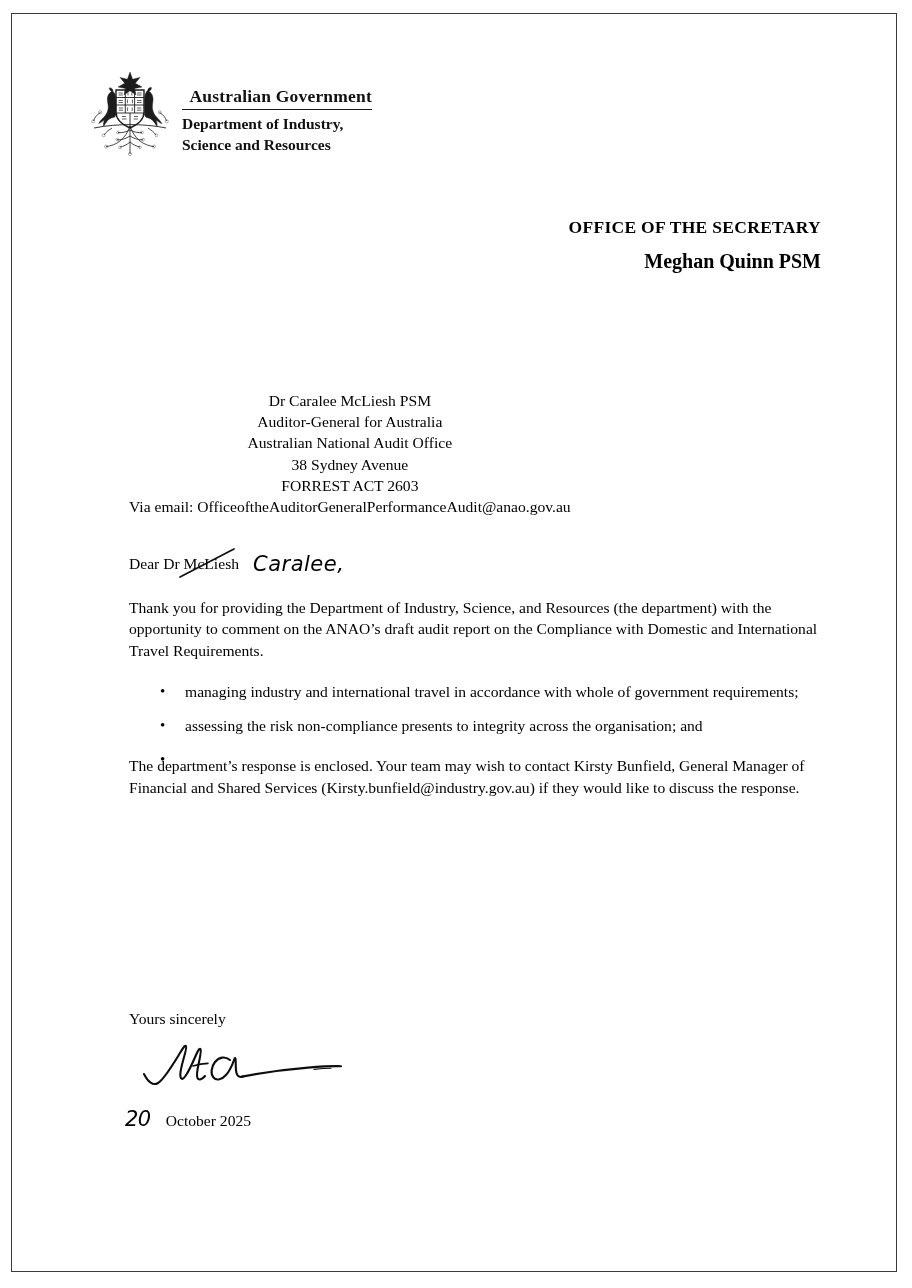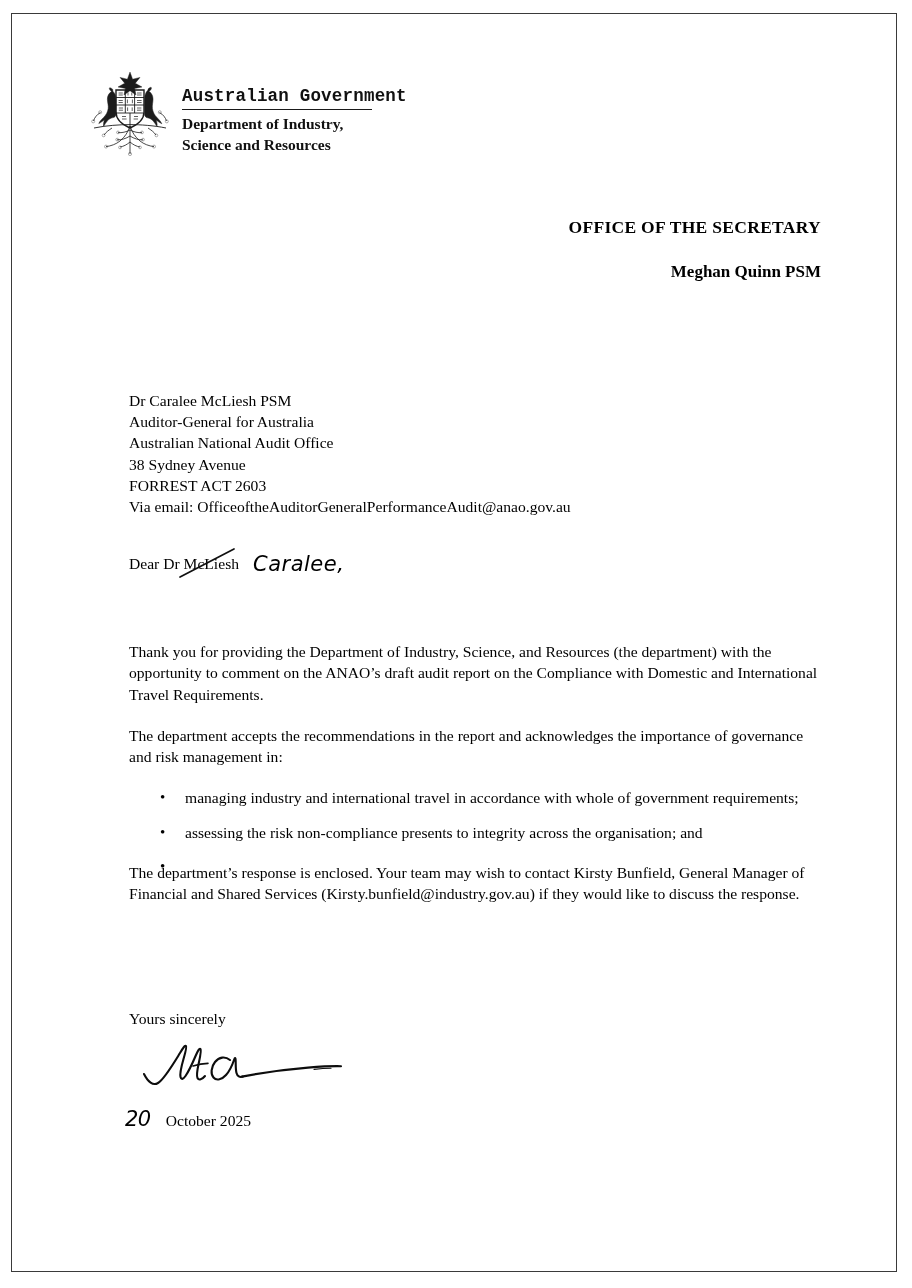"Australian Government" .lh-gov { font-family: Liberation Mono, monospace -> Liberation Serif, serif }
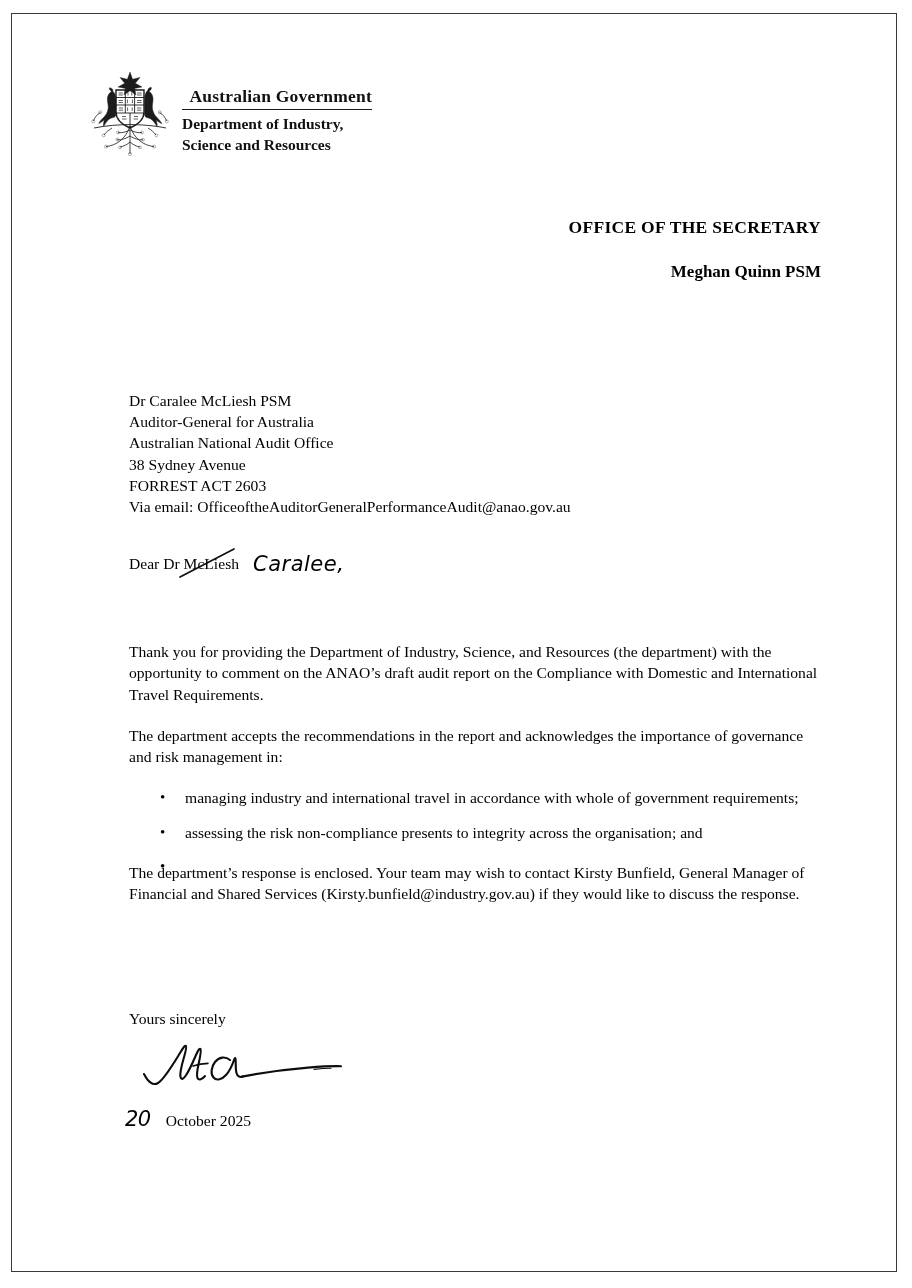"Meghan Quinn PSM" .office-name { font-size: 17px -> 20px; margin-top: 24px -> 11px }
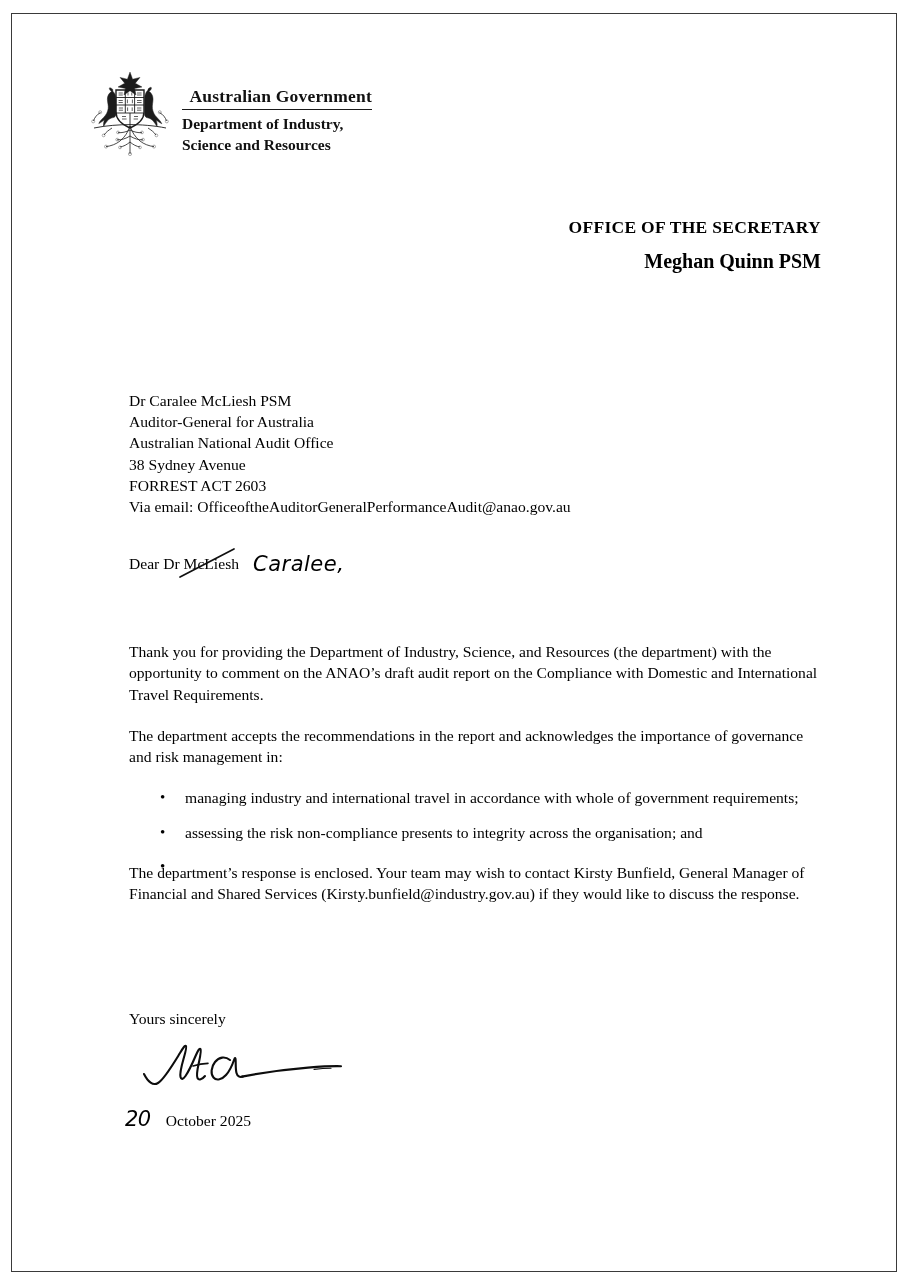"Dr Caralee McLiesh PSM" .address div { text-align: none -> center }
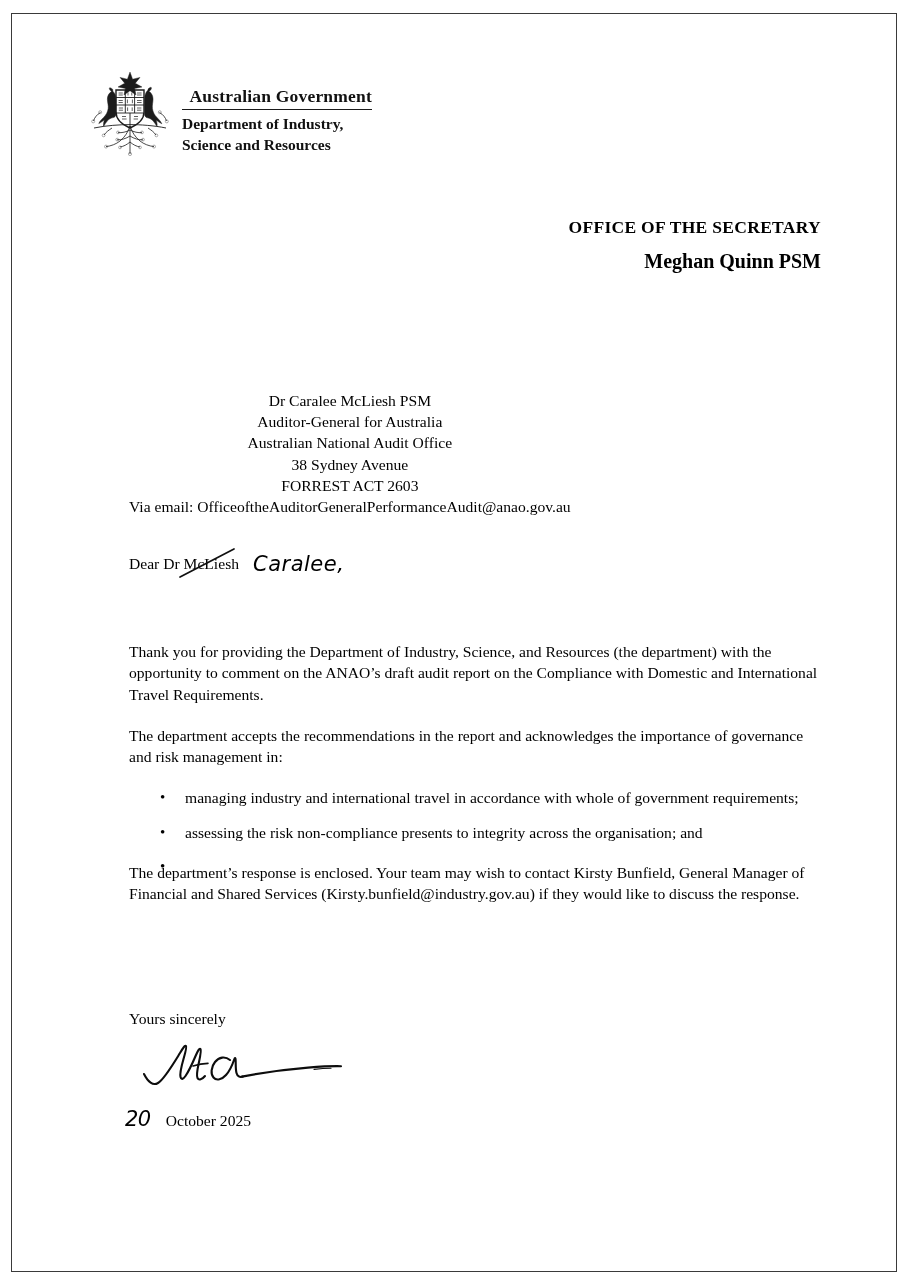"Thank you for providing the" .body-wrap { margin-top: 44px -> none }
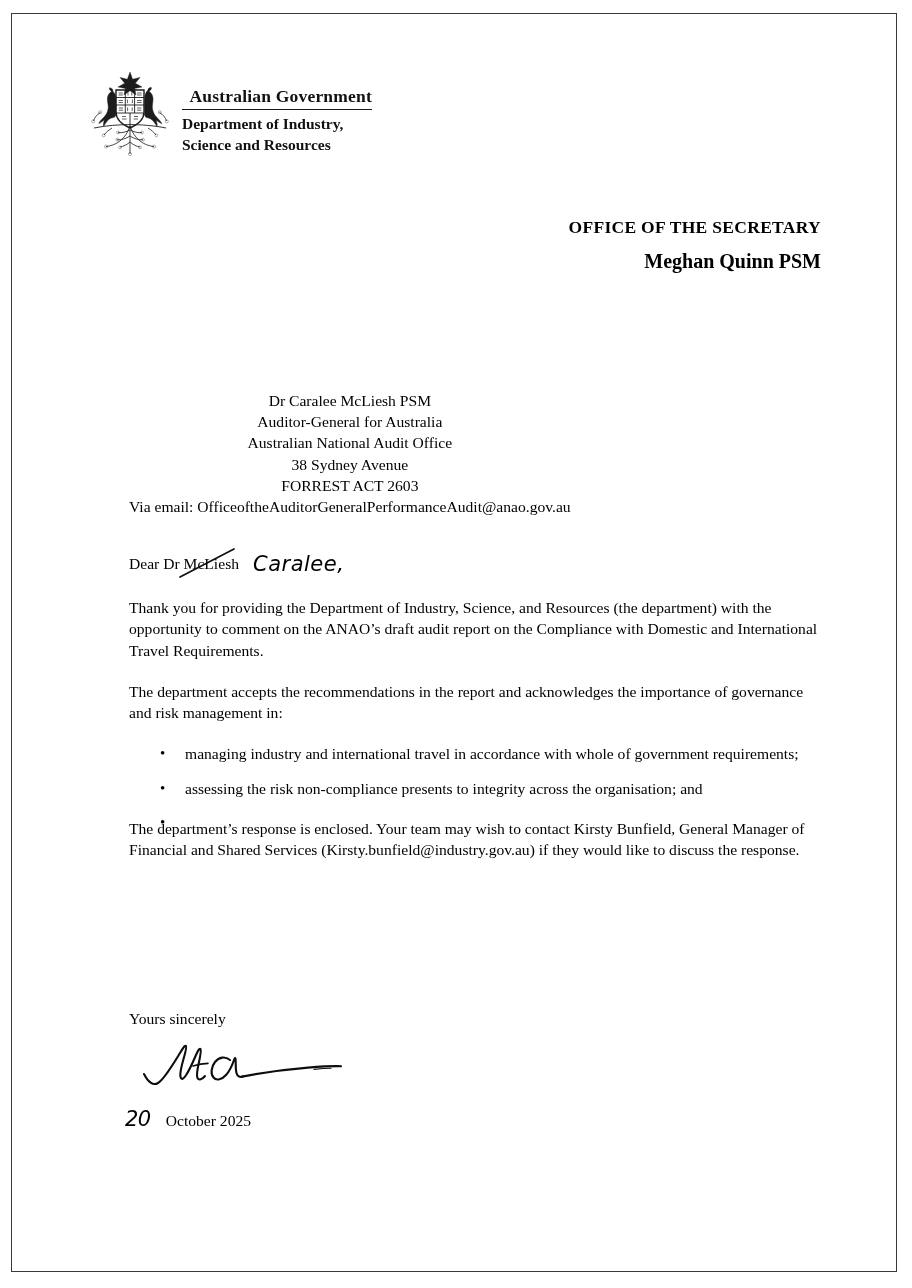"The department accepts the" p { html: <p>The department accepts the recommendations in the report and acknowledges the importance of governance and risk management in:</p> -> none }
